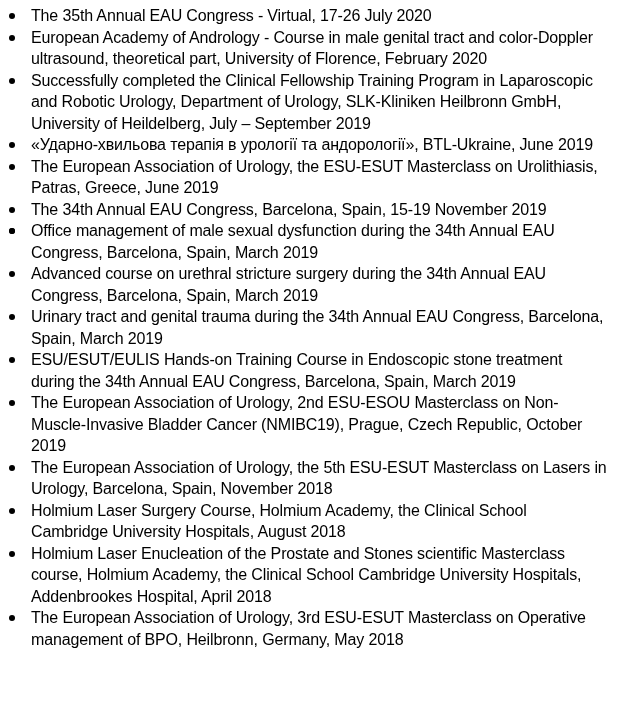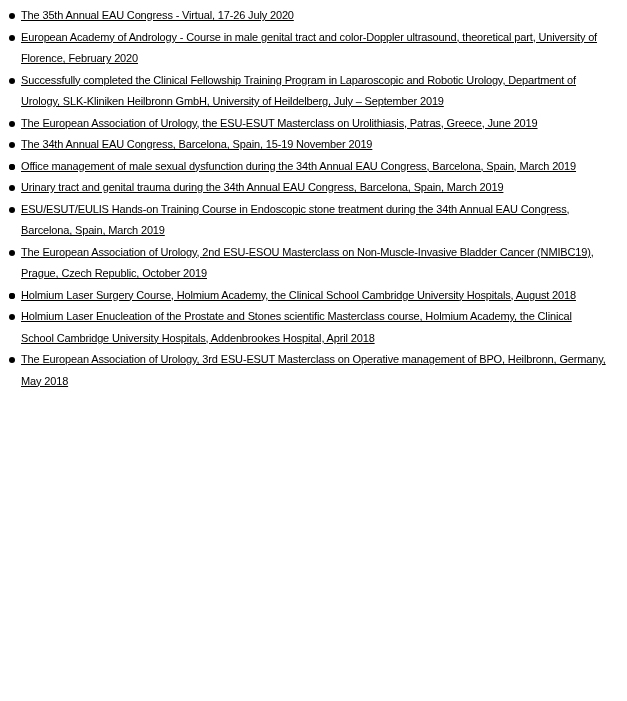"The 35th Annual EAU Congress" ul.bullets li { font-size: 11px -> 16px; padding-left: 21px -> 31px; text-decoration: underline -> none }
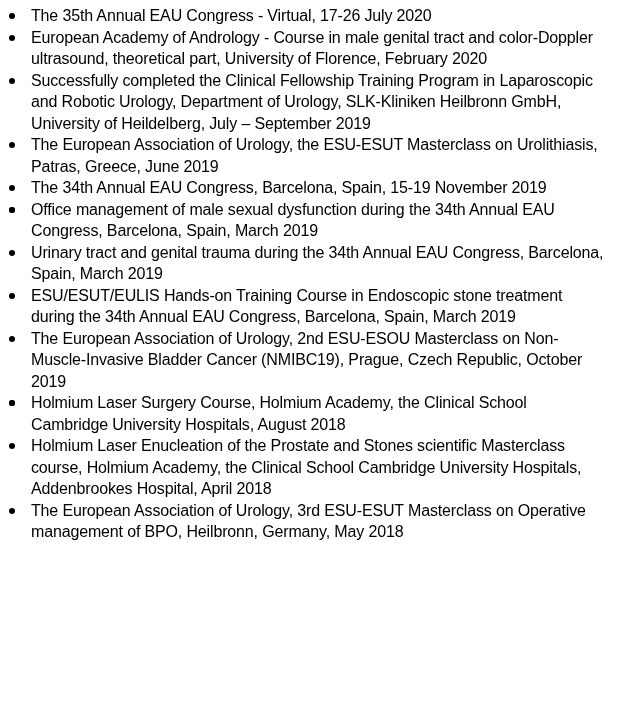"«Ударно-хвильова терапія в урології та" li { html: none -> <li><span></span><span>«Ударно-хвильова терапія в урології та андорології», BTL-Ukraine, June 2019</span></li> }
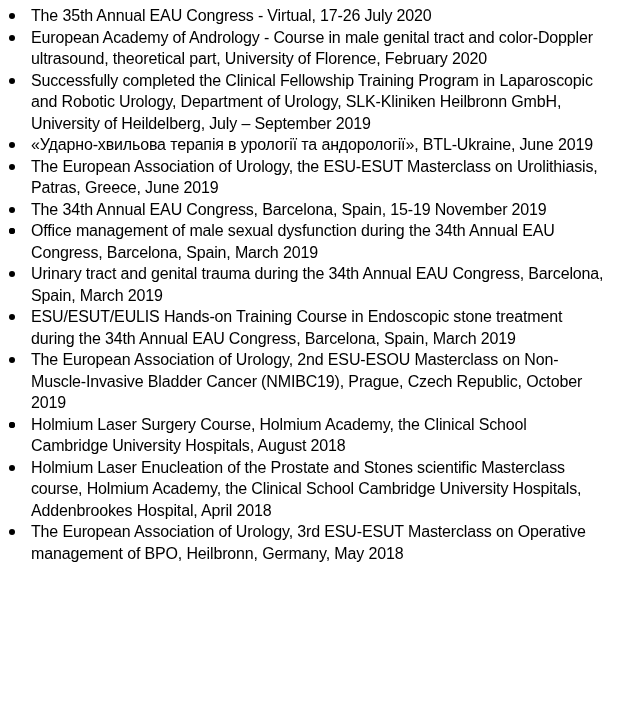"Advanced course on urethral stricture" li { html: none -> <li><span></span><span>Advanced course on urethral stricture surgery during the 34th Annual EAU Congress, Barcelona, Spain, March 2019</span></li> }
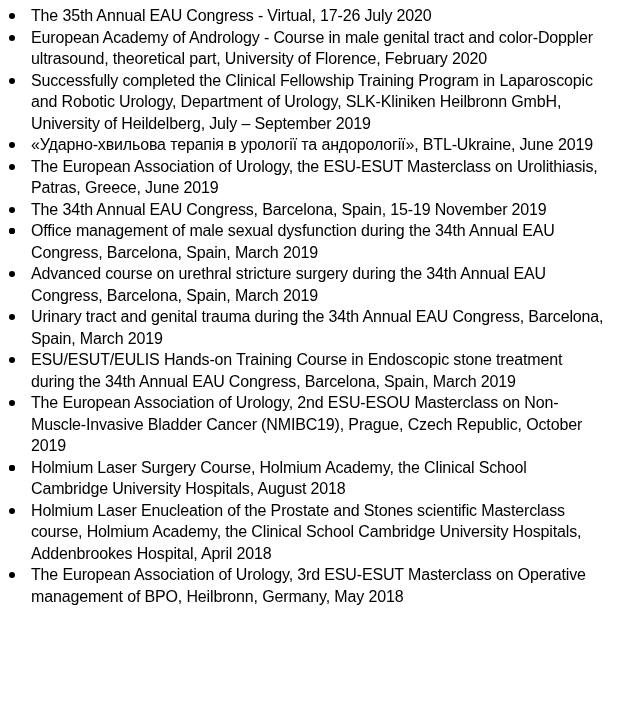"The European Association of Urology, the 5th" span { html: none -> <span>The European Association of Urology, the 5th ESU-ESUT Masterclass on Lasers in Urology, Barcelona, Spain, November 2018</span> }
